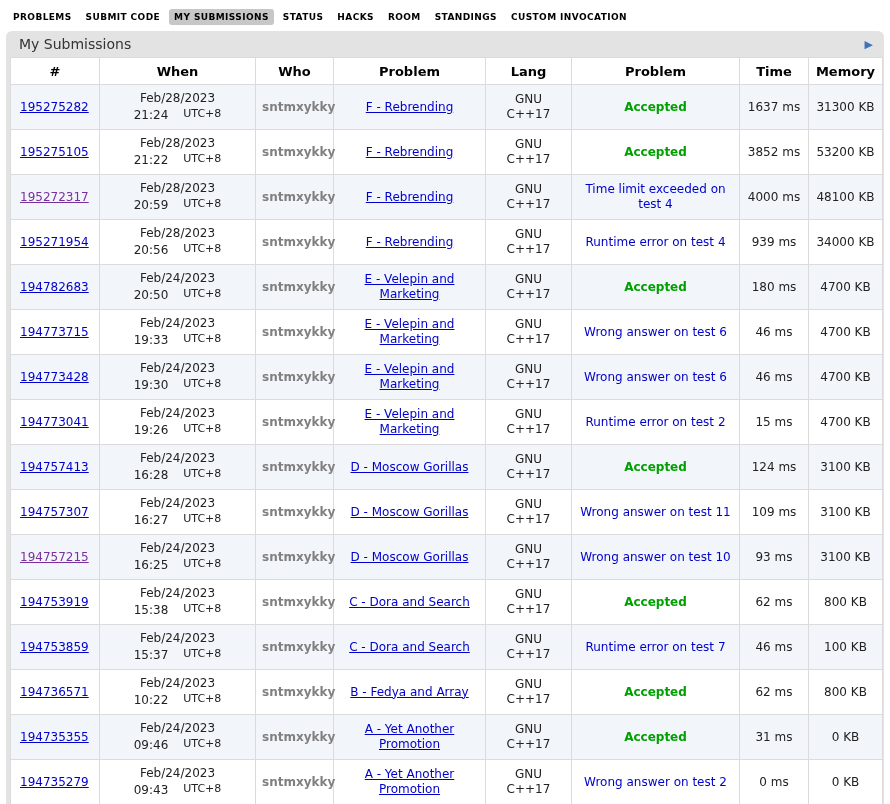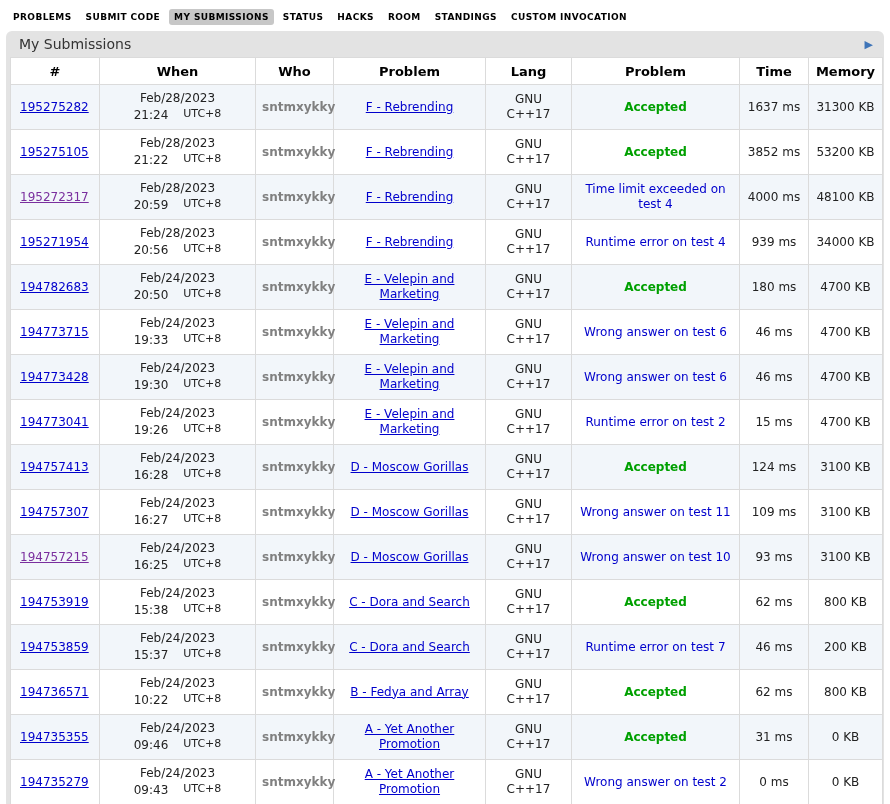"200 KB" td { text: 200 -> 100 }
